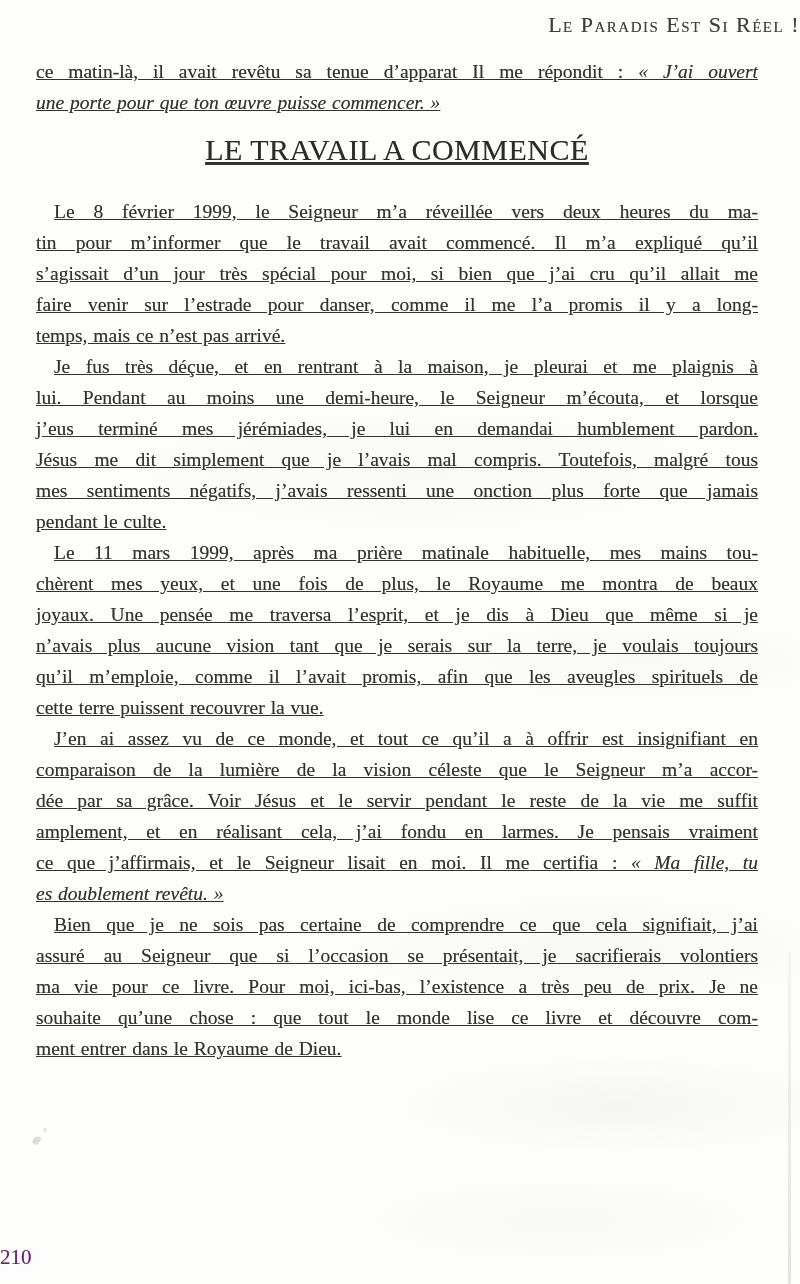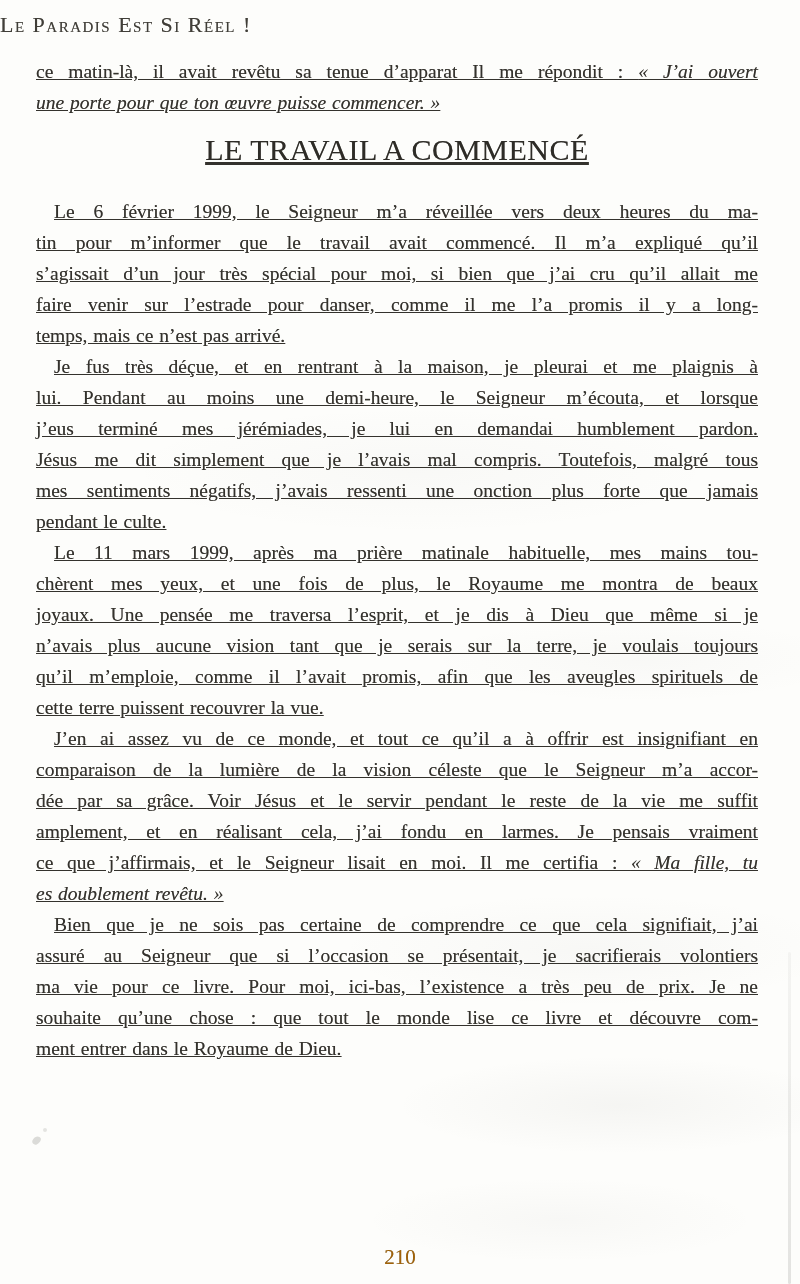"Le Paradis Est Si Réel" .running-header { text-align: left -> right }
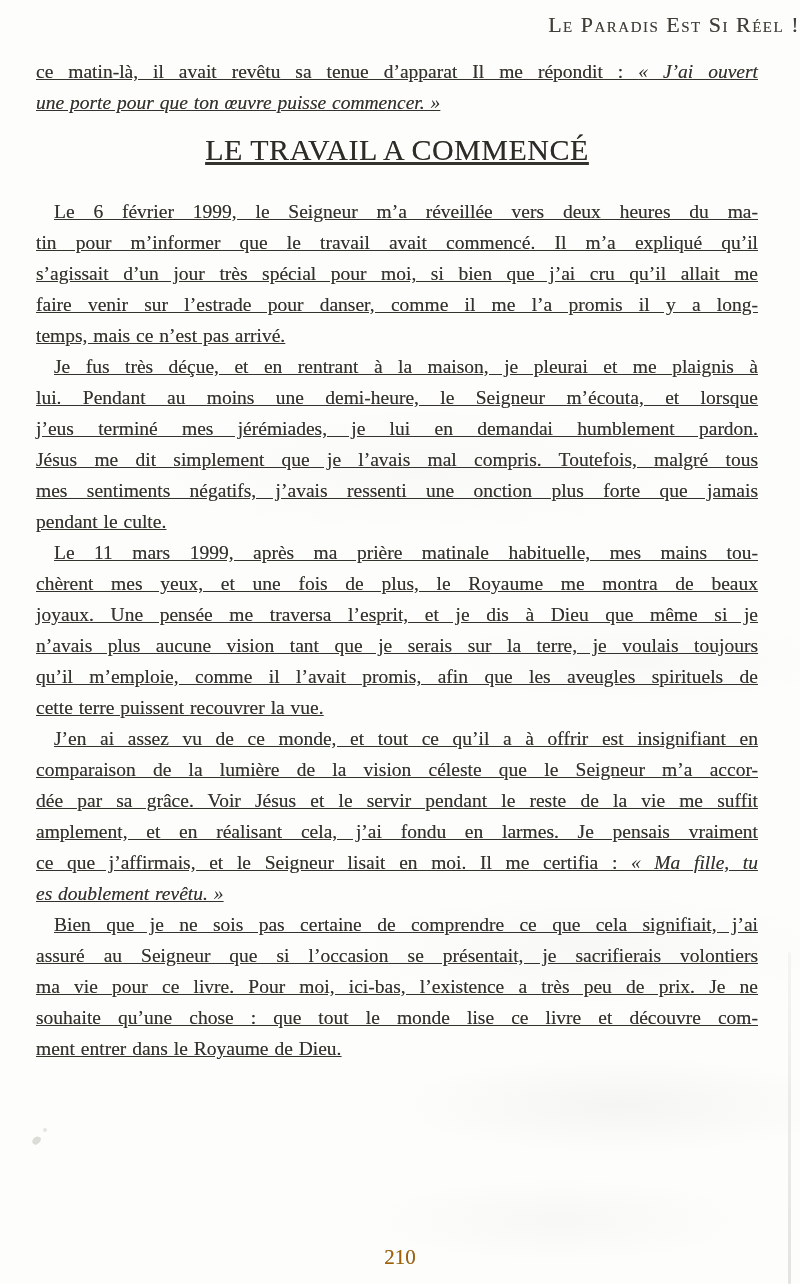"Le 6 février 1999, le" span { text: 6 -> 8 }
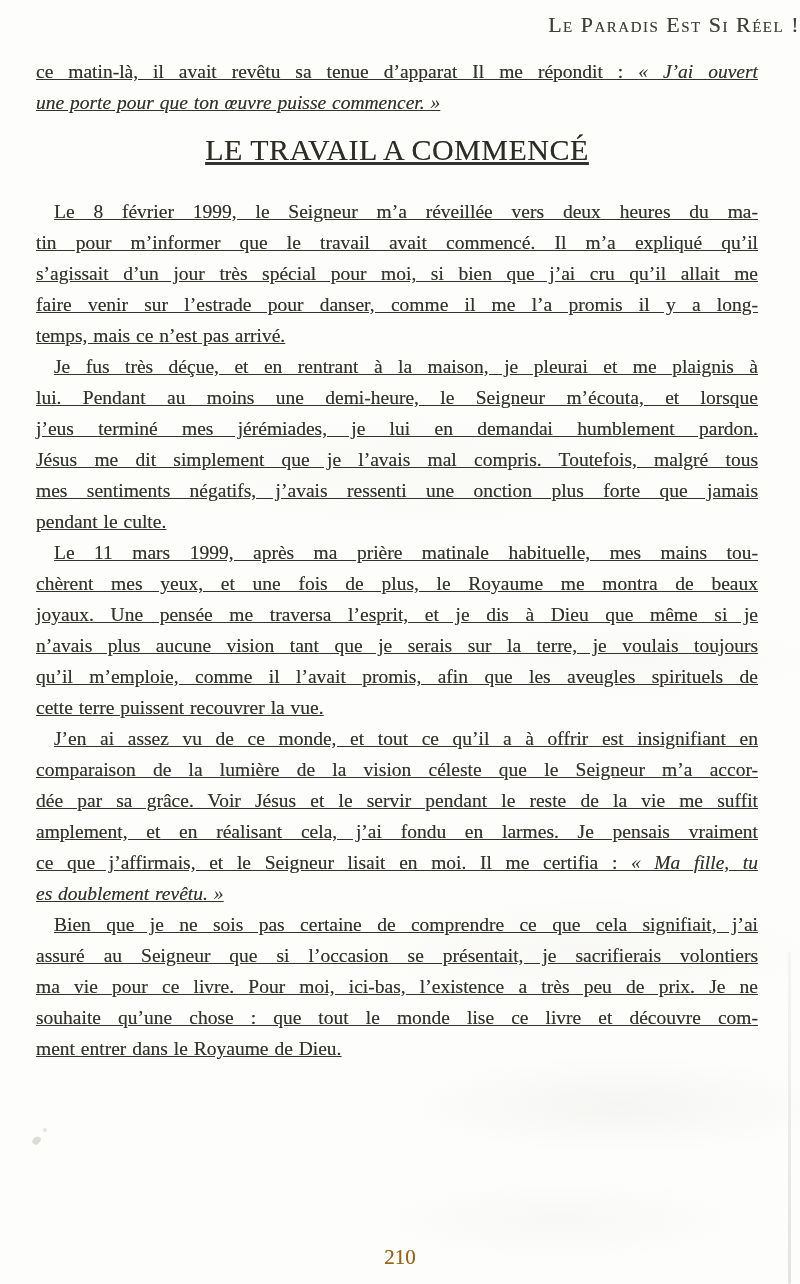"210" .page-number { color: #a16207 -> #701a75; text-align: center -> left }
